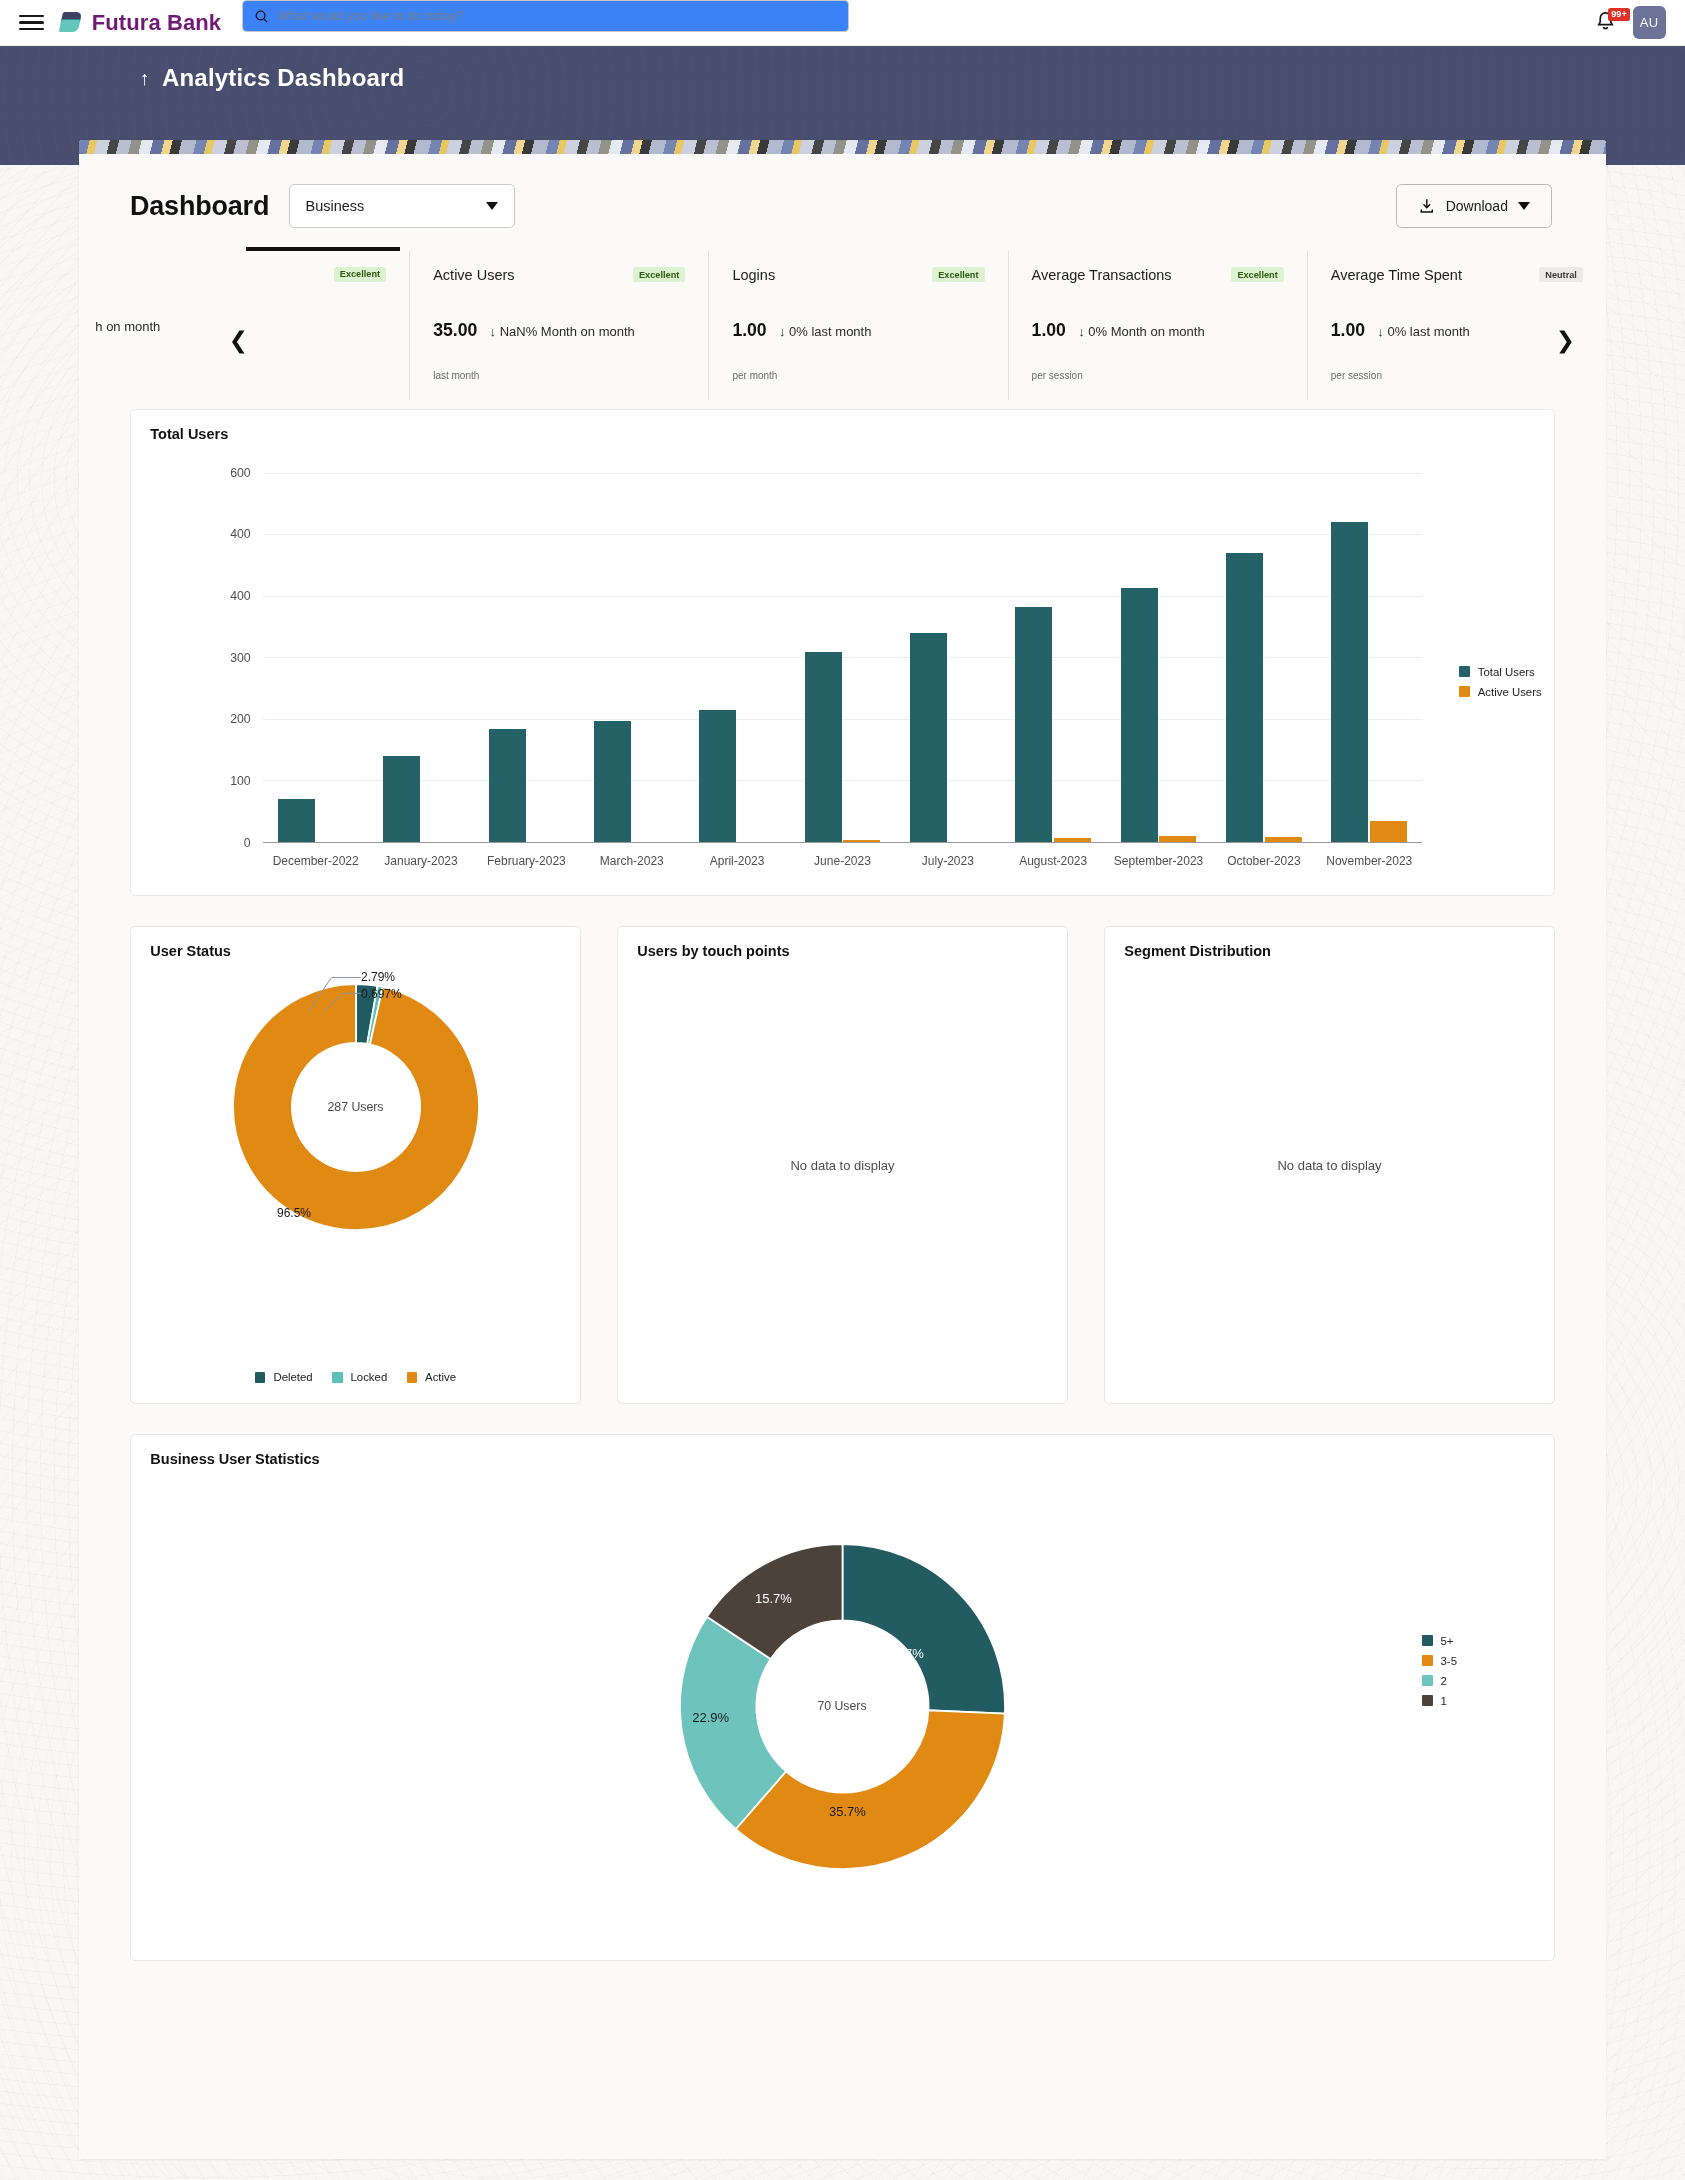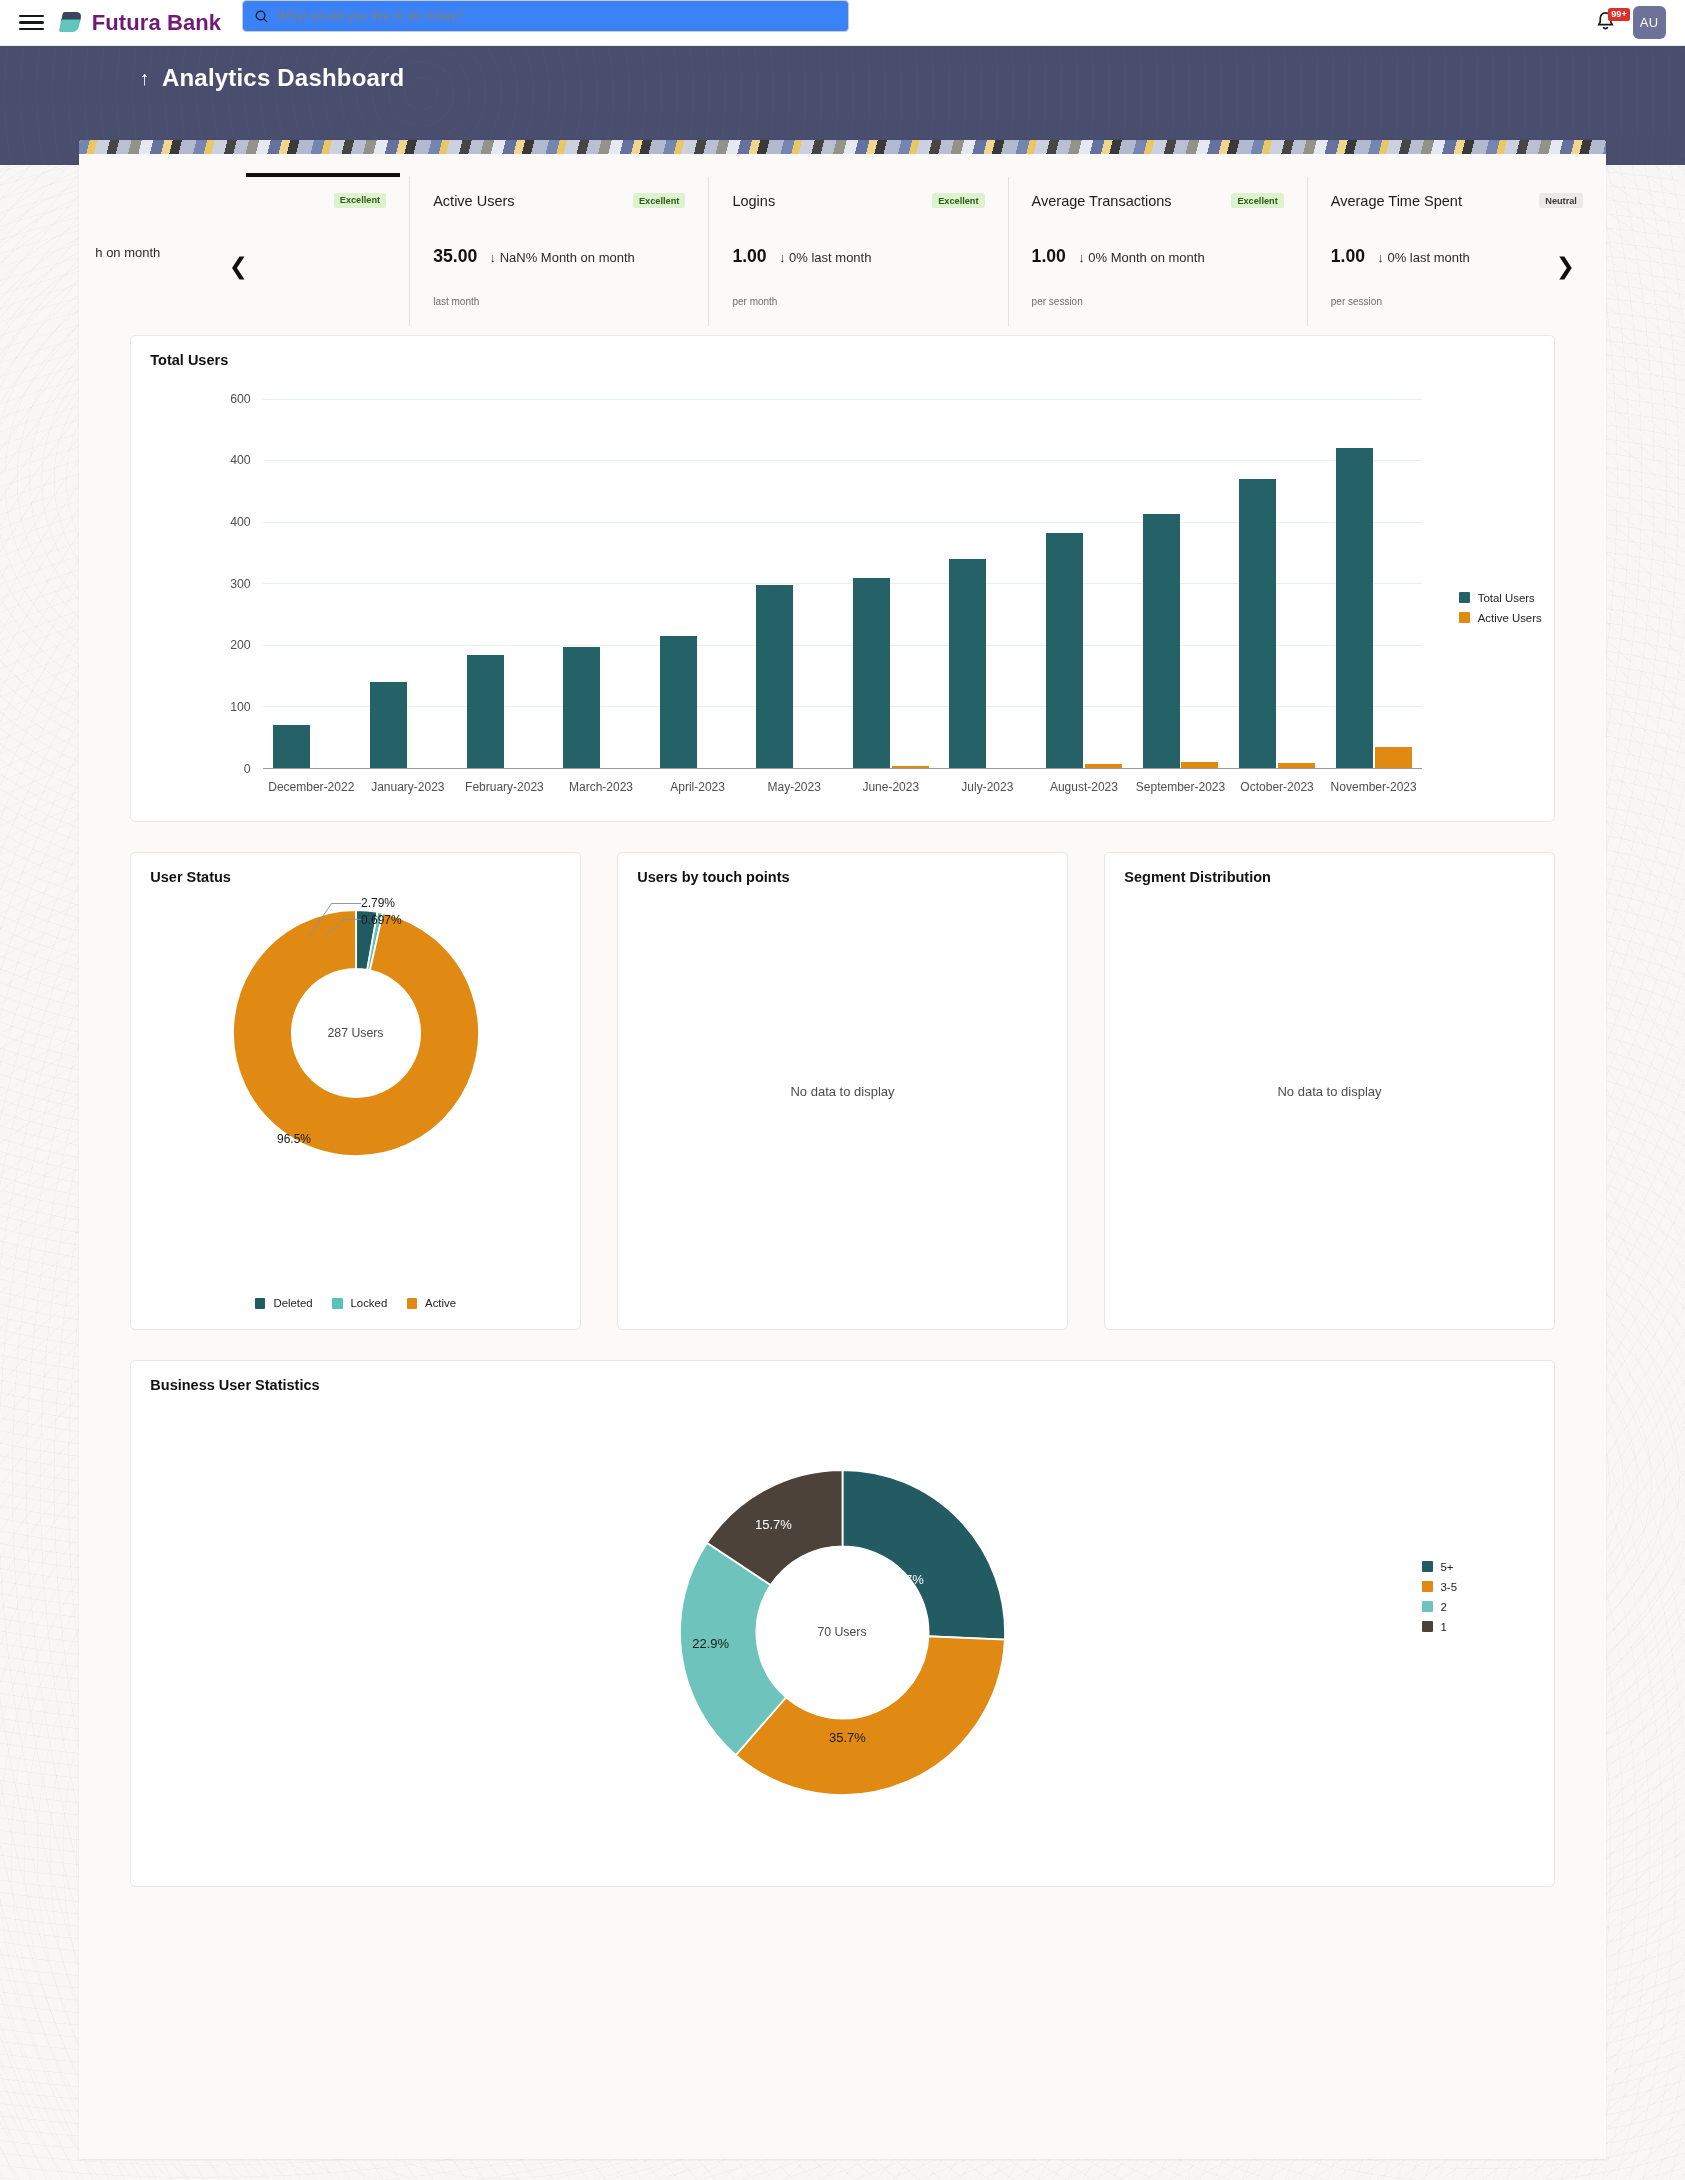"Dashboard" div.dash-head { html: none -> <div> <div>Dashboard</div> <div> <span>Business</span> <span></span> </div> <div> <svg> <line></line> <polyline></polyline> <polyline></polyline> </svg> <span>Download</span> <span></span> </div> </div> }
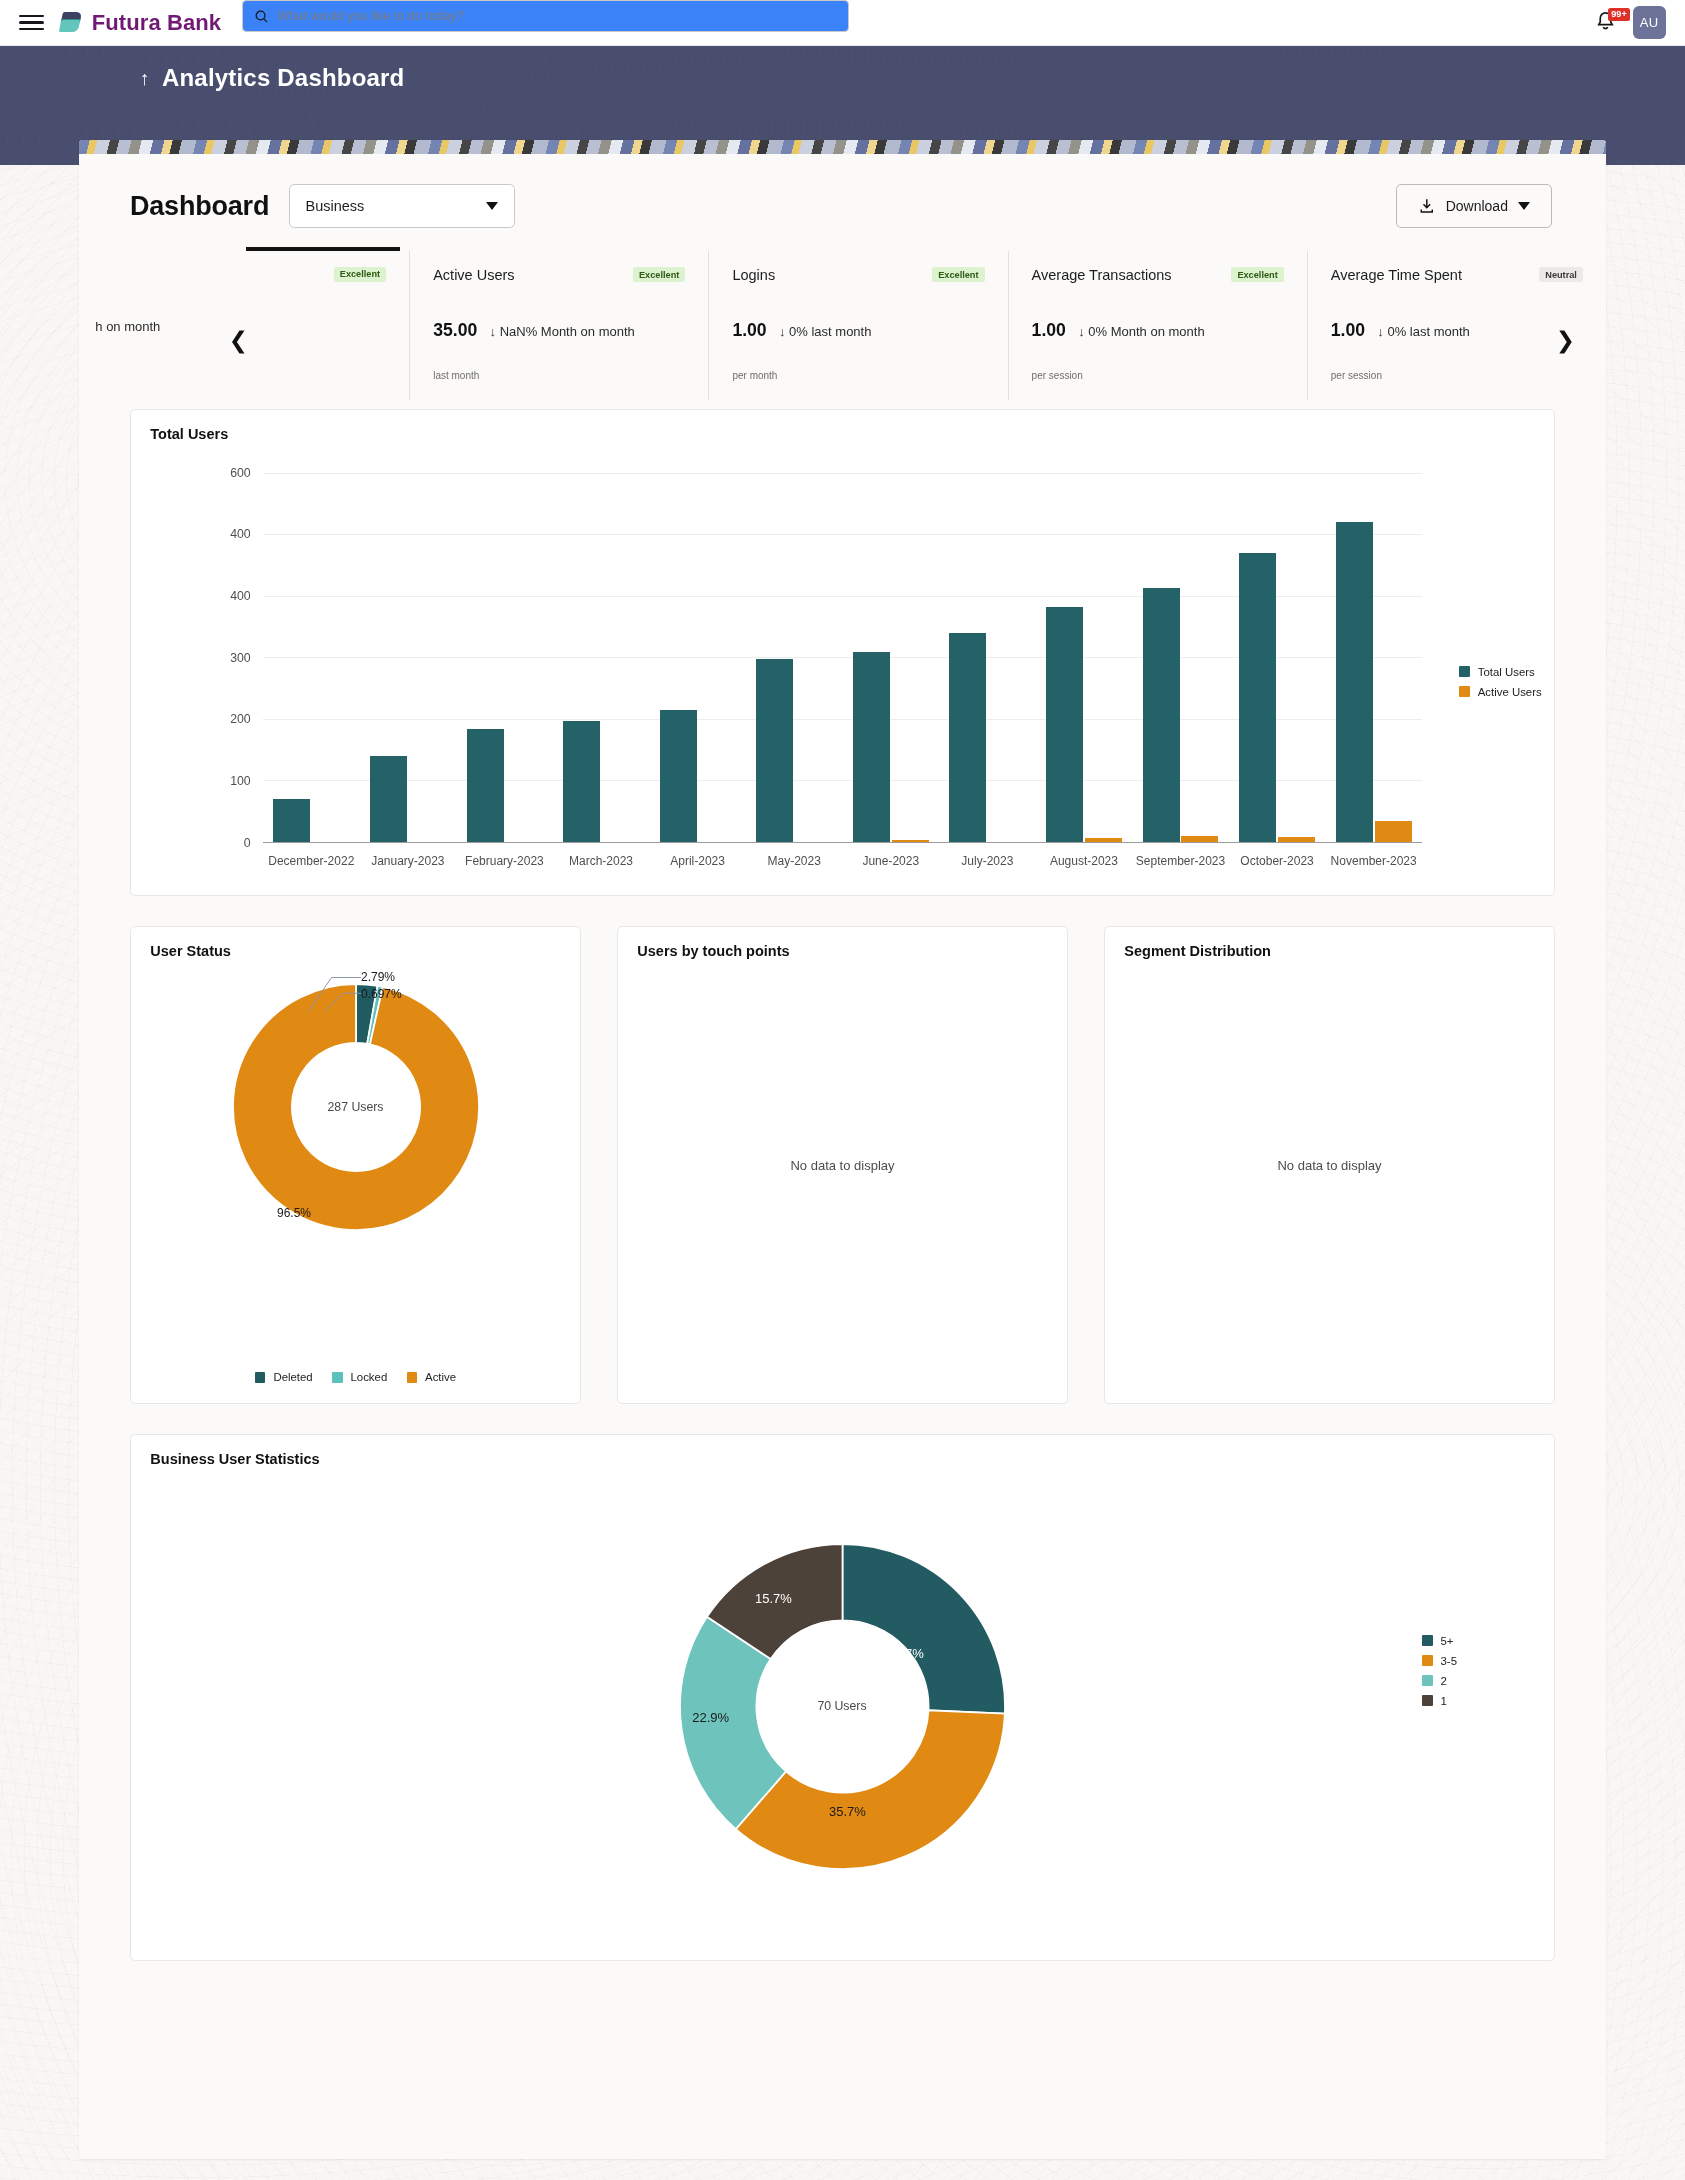"May-2023" div.bargroup { html: <div> <div></div> <div></div> <div>May-2023</div> </div> -> none }
